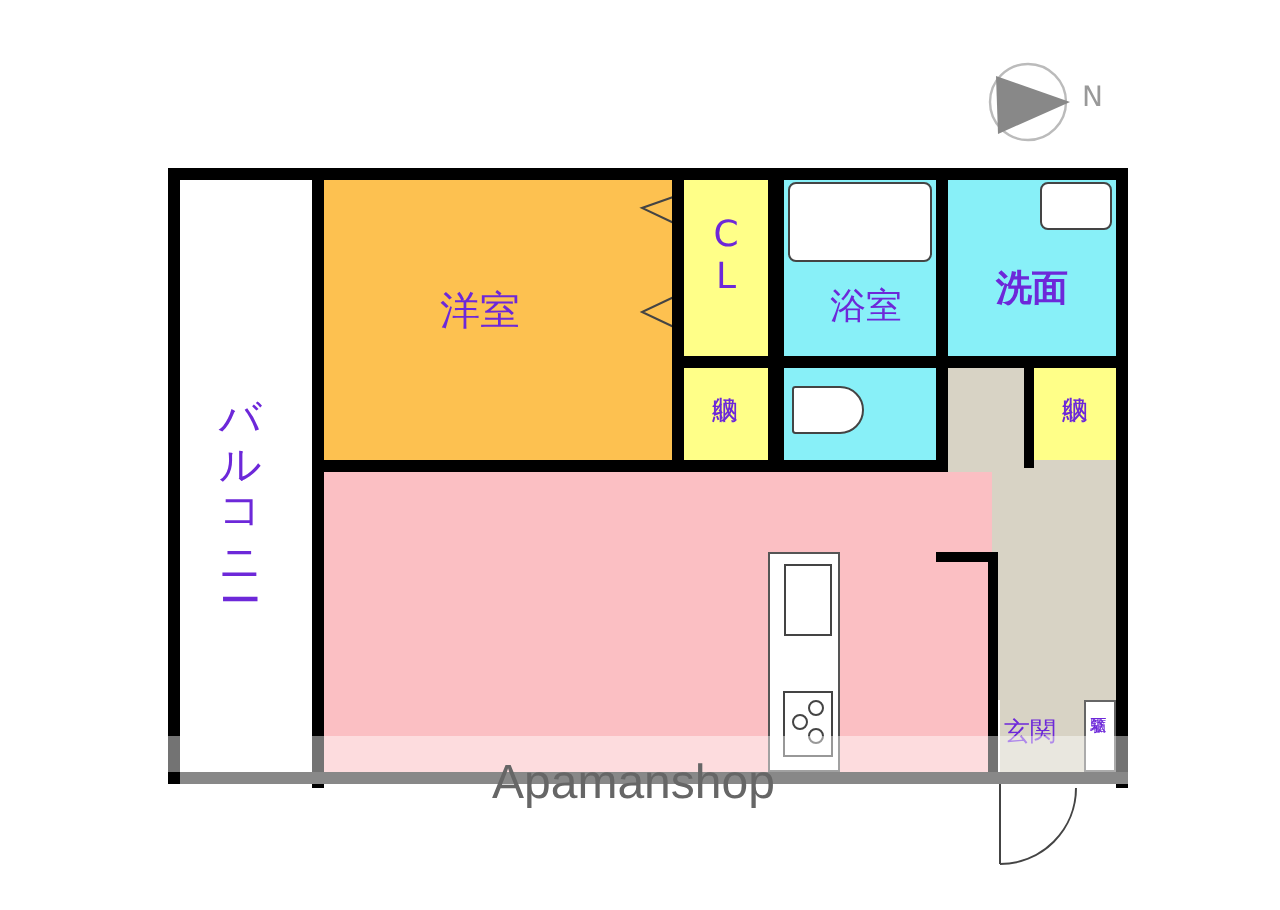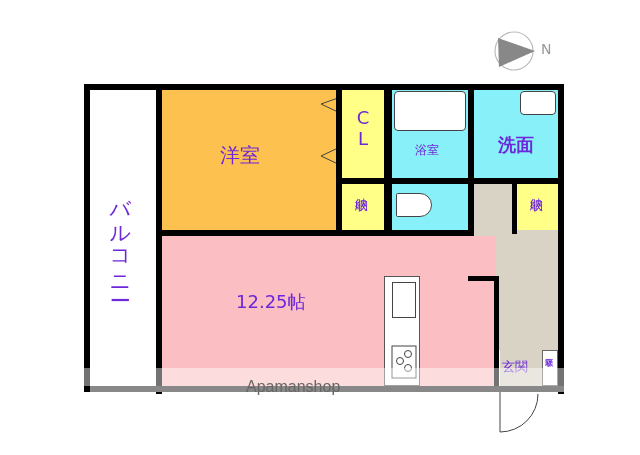"浴室" div.room-label { font-size: 12px -> 18px }
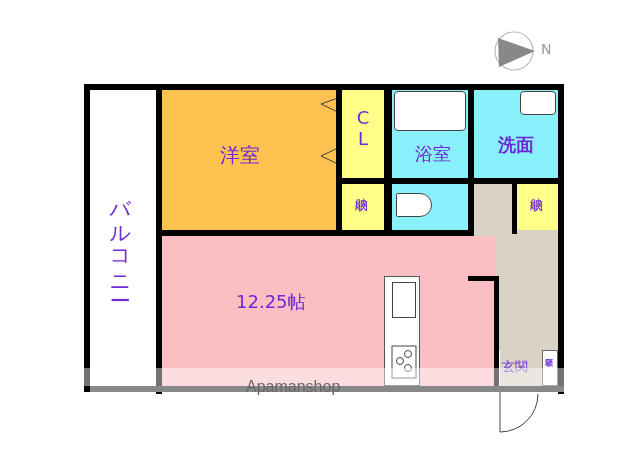"12.25帖" div { html: <div>12.25帖</div> -> none }
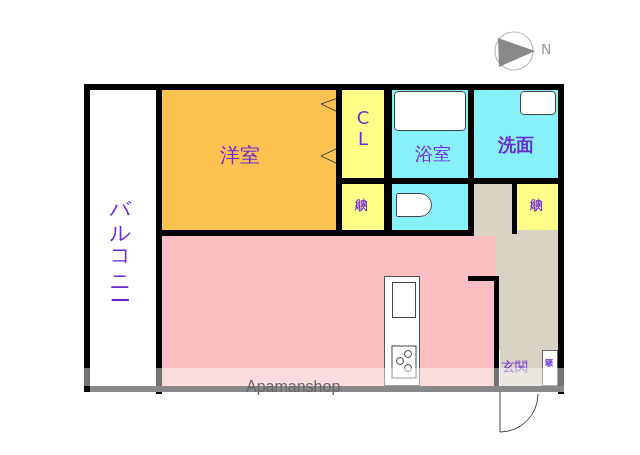"Apamanshop" div.abs { font-size: 16px -> 24px }
